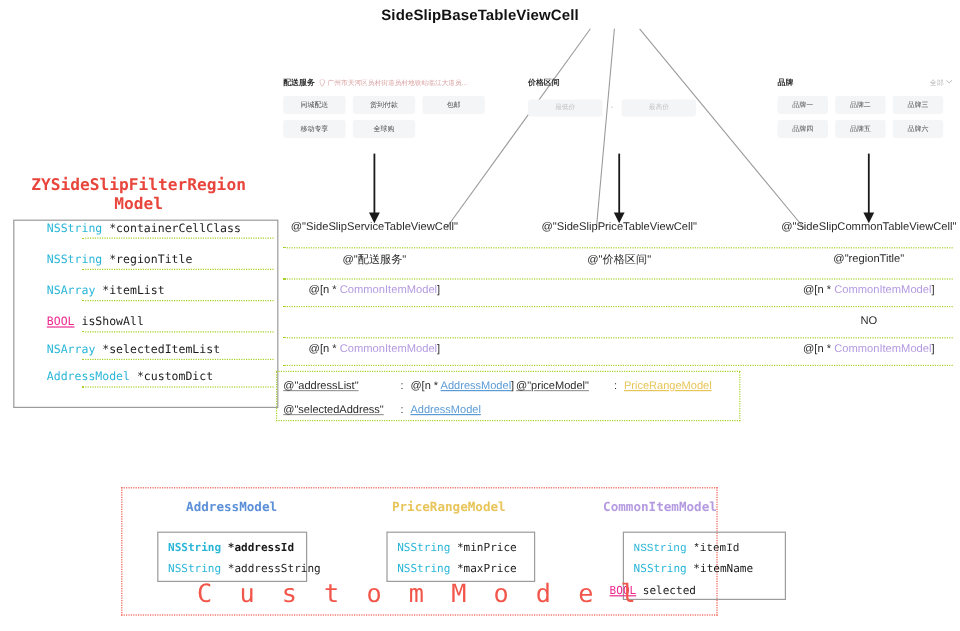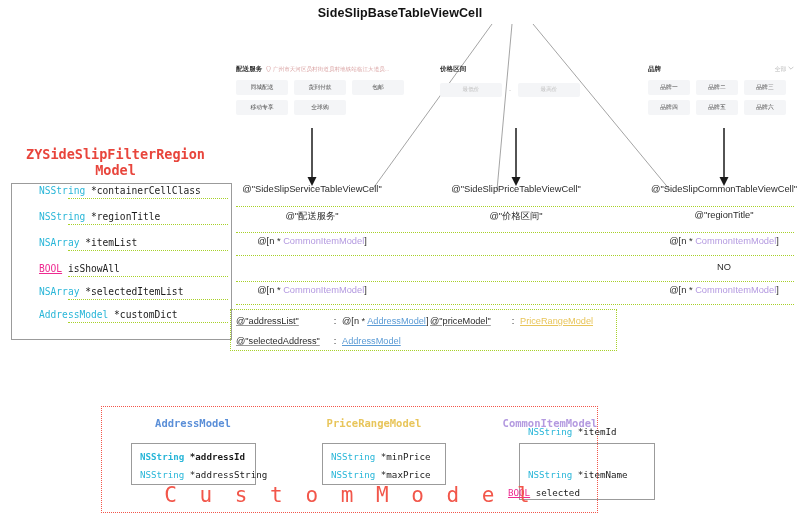"NSString *itemId" div.cm-field { font-family: none -> Liberation Mono, monospace; top: 426px -> 451px }
